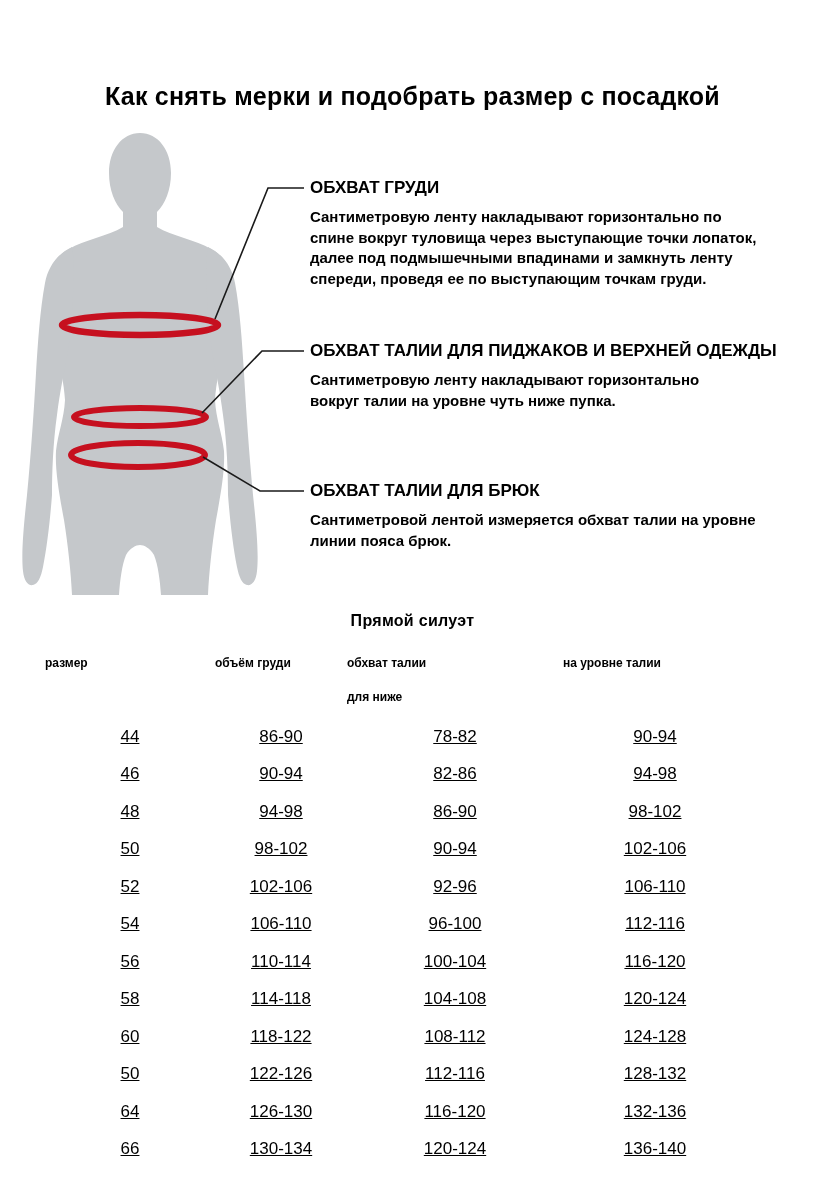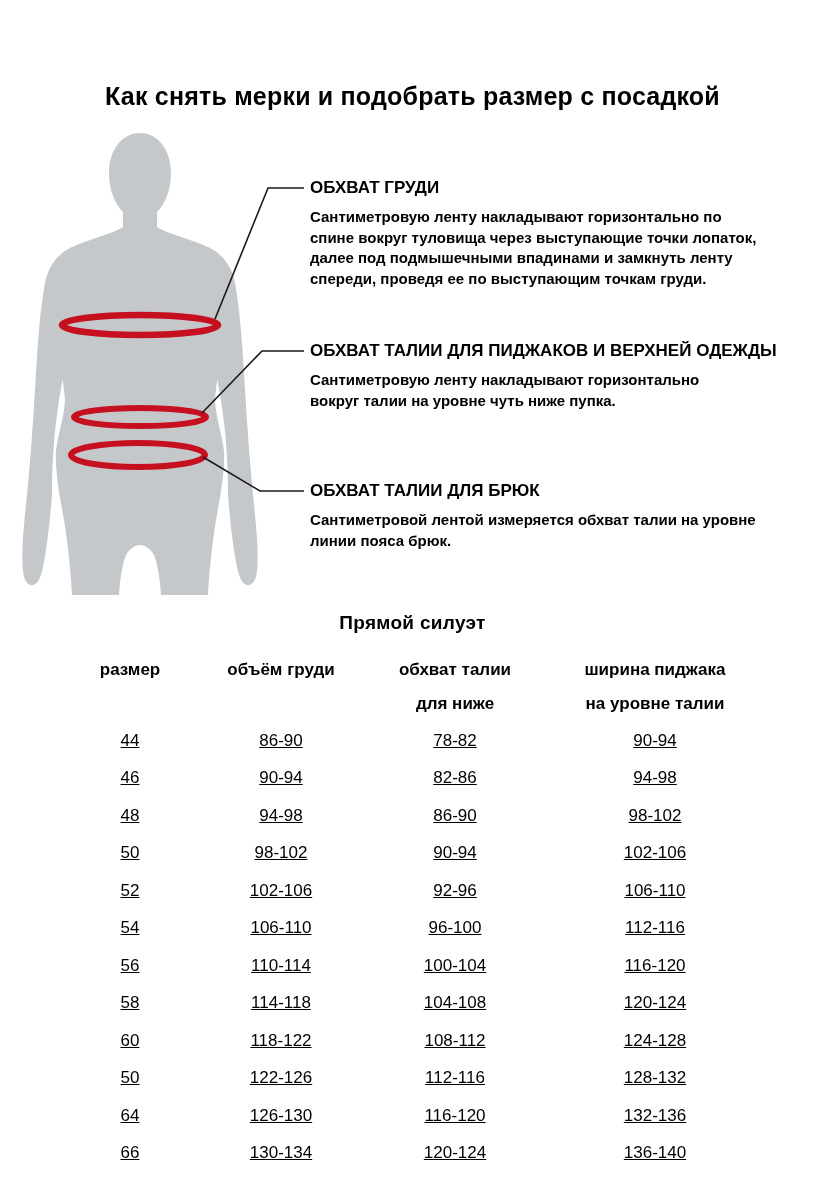"Прямой силуэт" .table-title { font-size: 19px -> 16px }
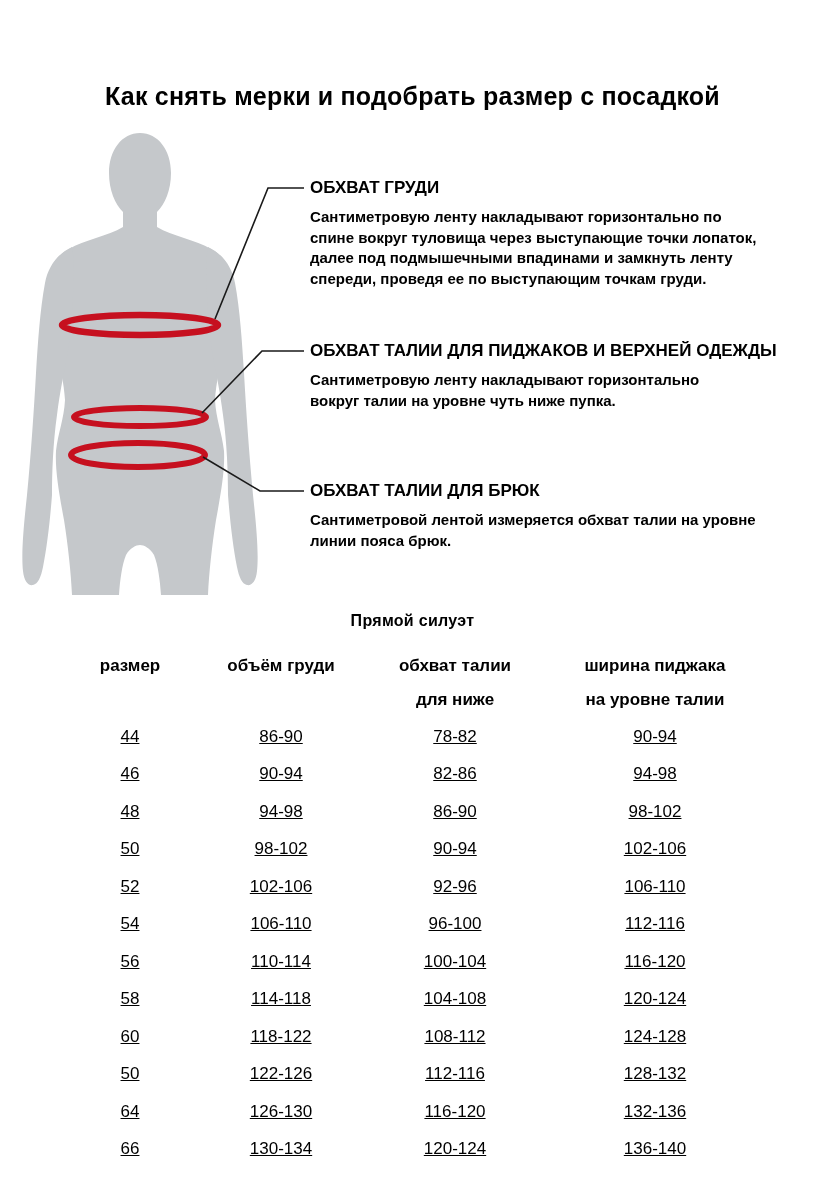"размер" .thead .hcell { font-size: 17px -> 12px; text-align: center -> left }
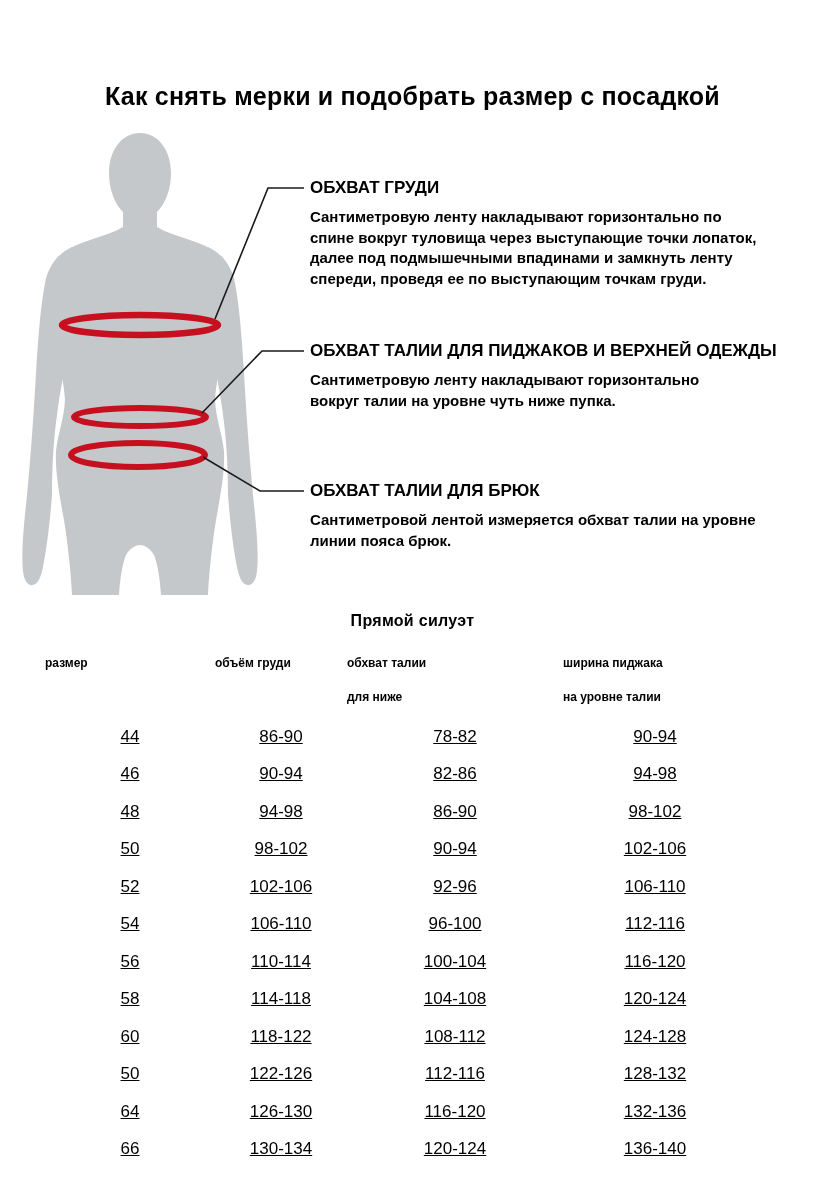"ширина пиджака" div.hline1 { html: <div>ширина пиджака</div> -> none }
